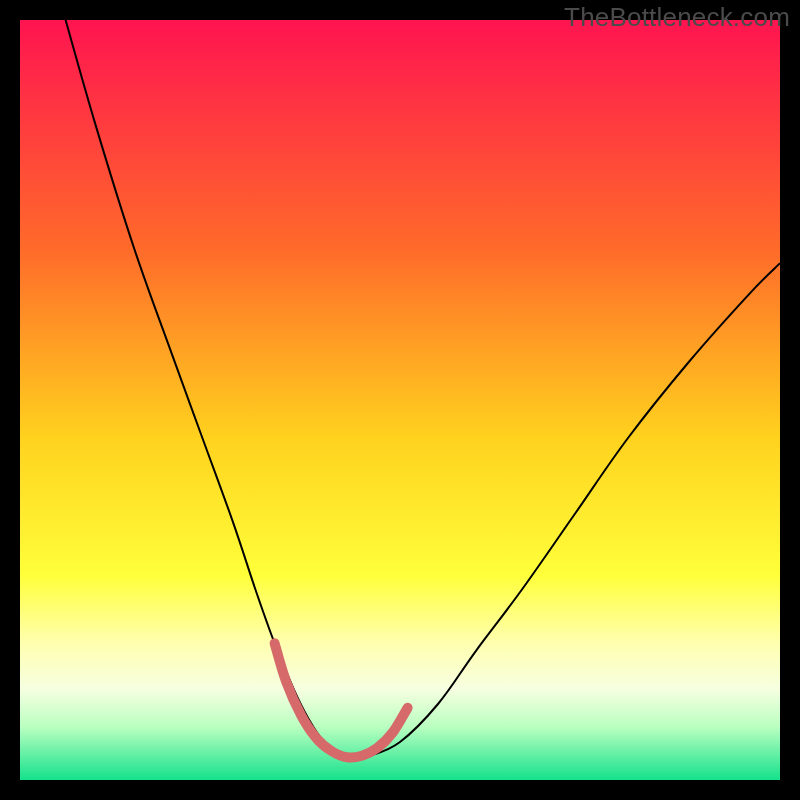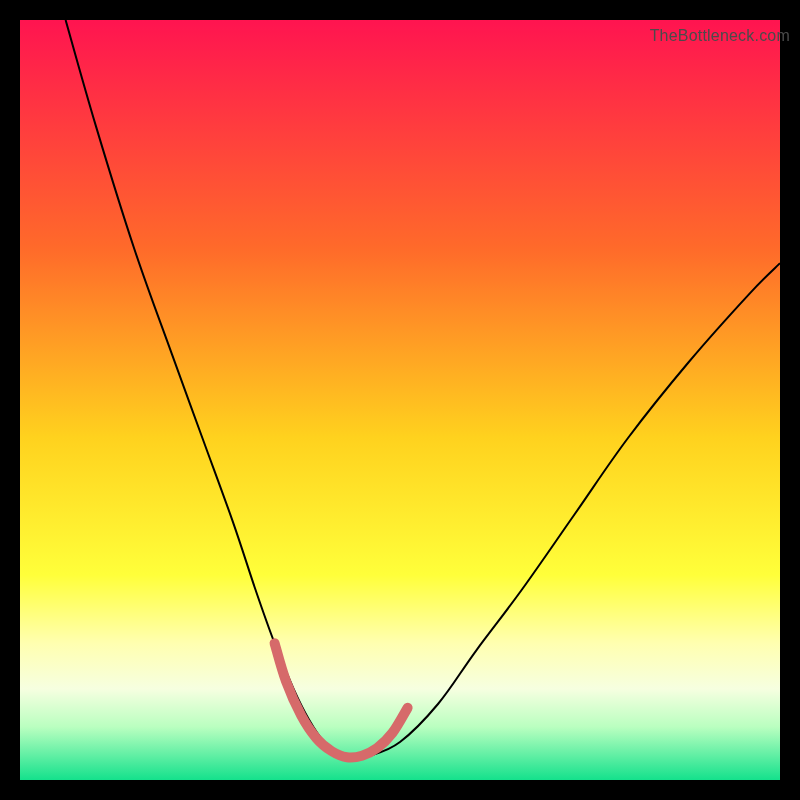"TheBottleneck.com" .watermark { font-size: 16px -> 26px; margin-top: 25px -> none }
